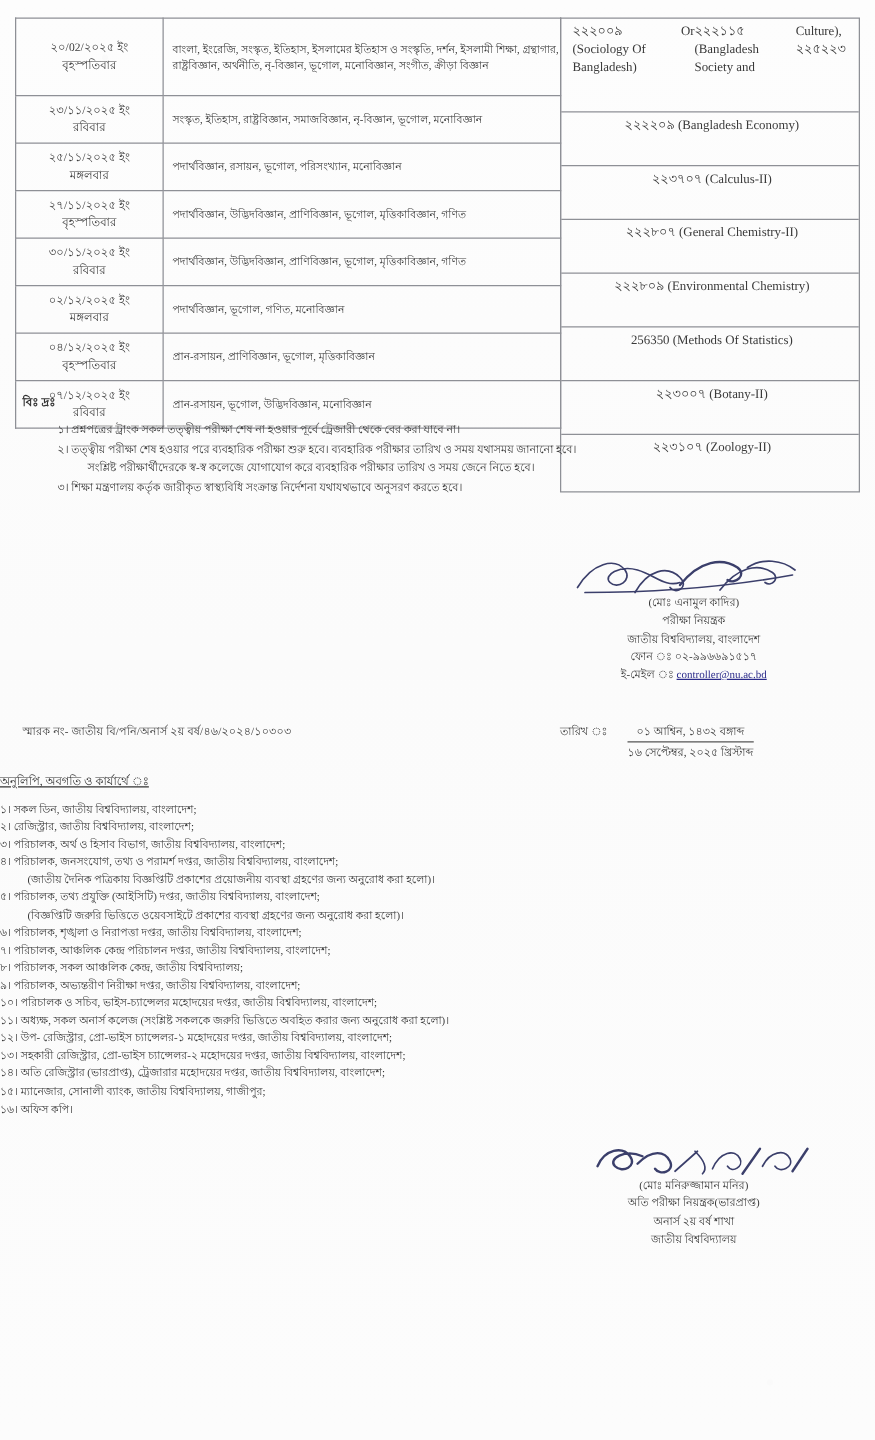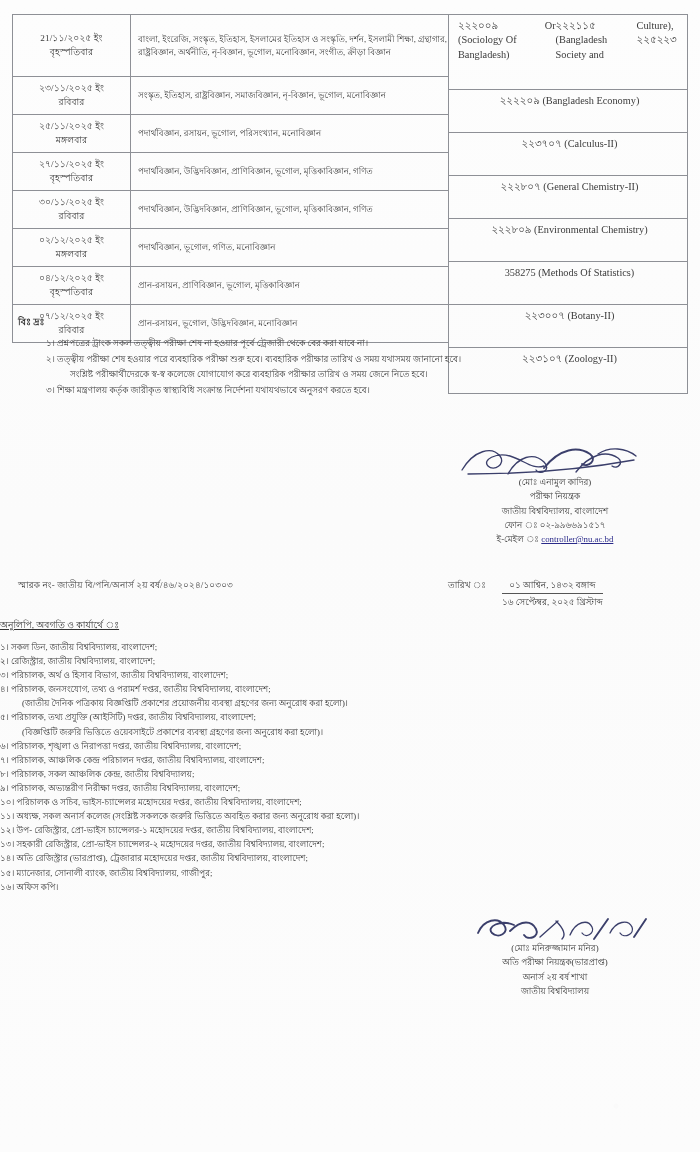"21/১১/২০২৫ ইং" div { text: 21/১১/২০২৫ -> ২০/02/২০২৫ }
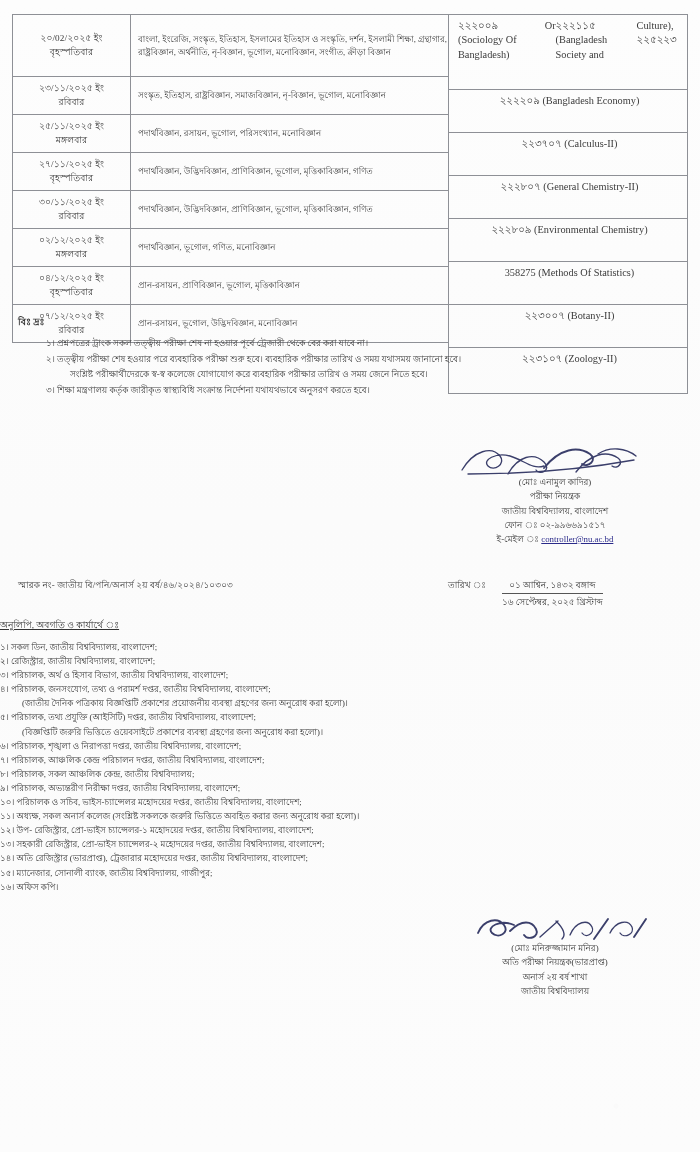"358275 (Methods Of Statistics)" div { text: 358275 -> 256350 }
